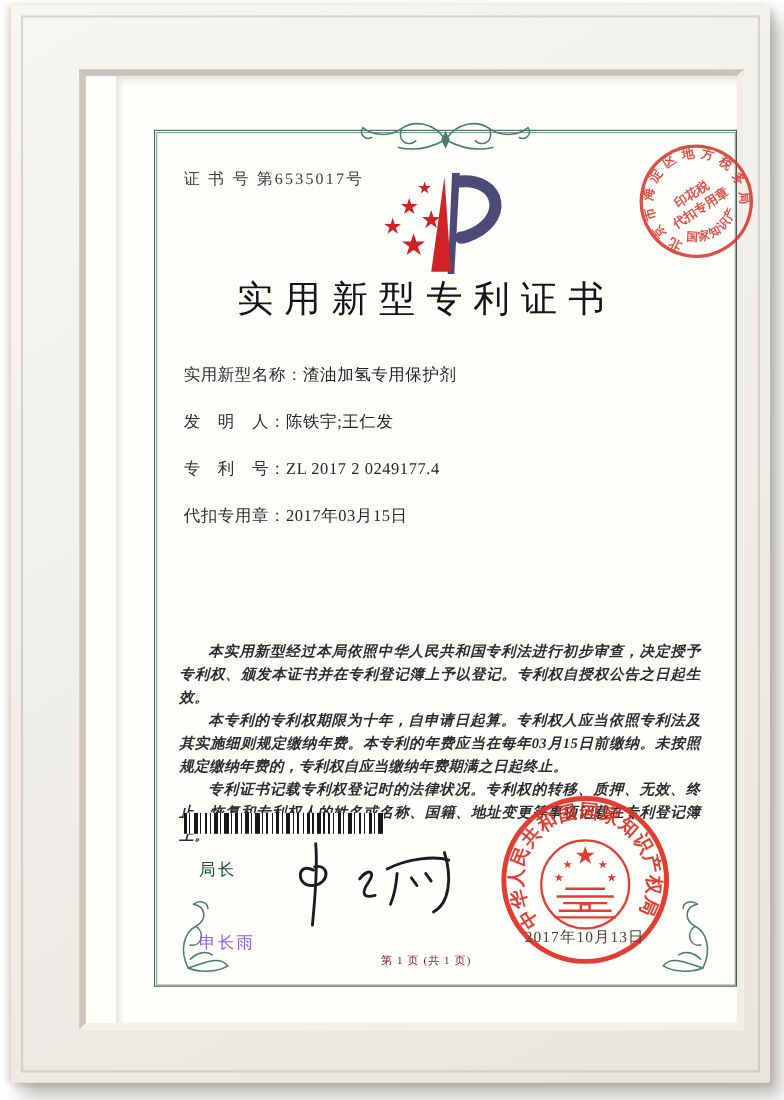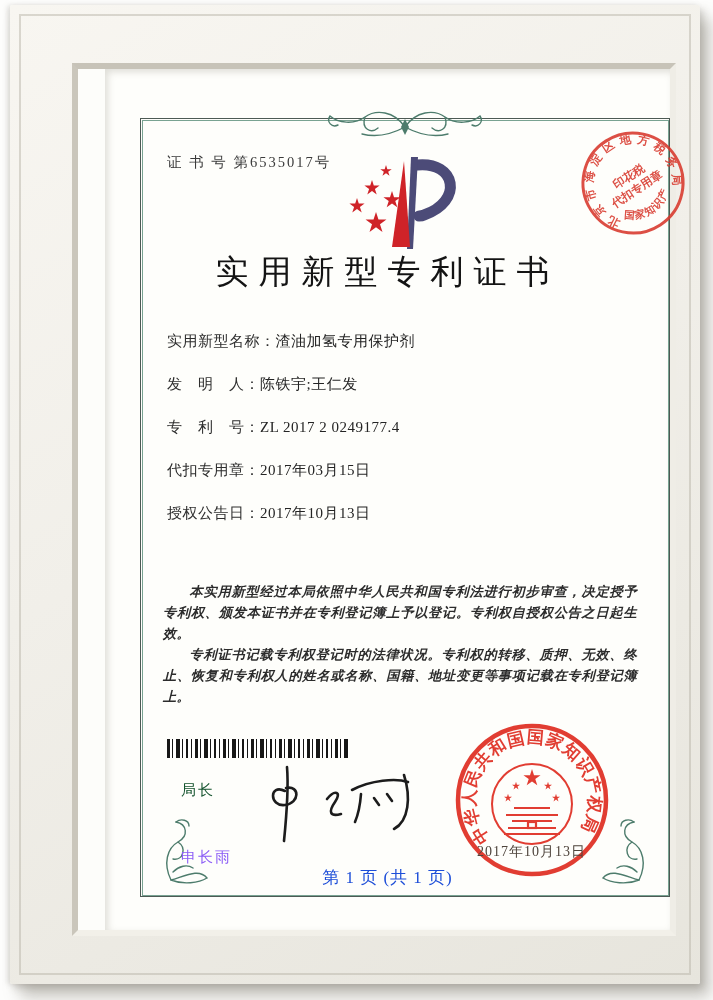"授权公告日：2017年10月13日" div.field-row { html: <div> <span>授权公告日：</span><span>2017年10月13日</span> </div> -> none }
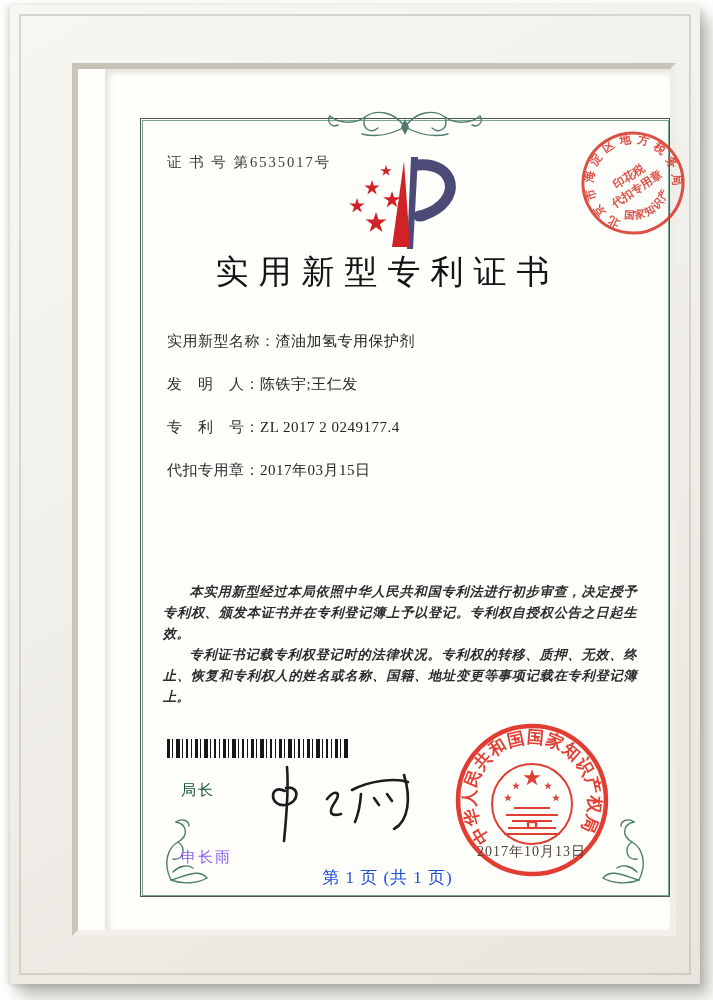"本专利的专利权期限为十年，自申请日起算。专利权人应当依照专利法及其实施细则规定缴" p { html: none -> <p>本专利的专利权期限为十年，自申请日起算。专利权人应当依照专利法及其实施细则规定缴纳年费。本专利的年费应当在每年03月15日前缴纳。未按照规定缴纳年费的，专利权自应当缴纳年费期满之日起终止。</p> }
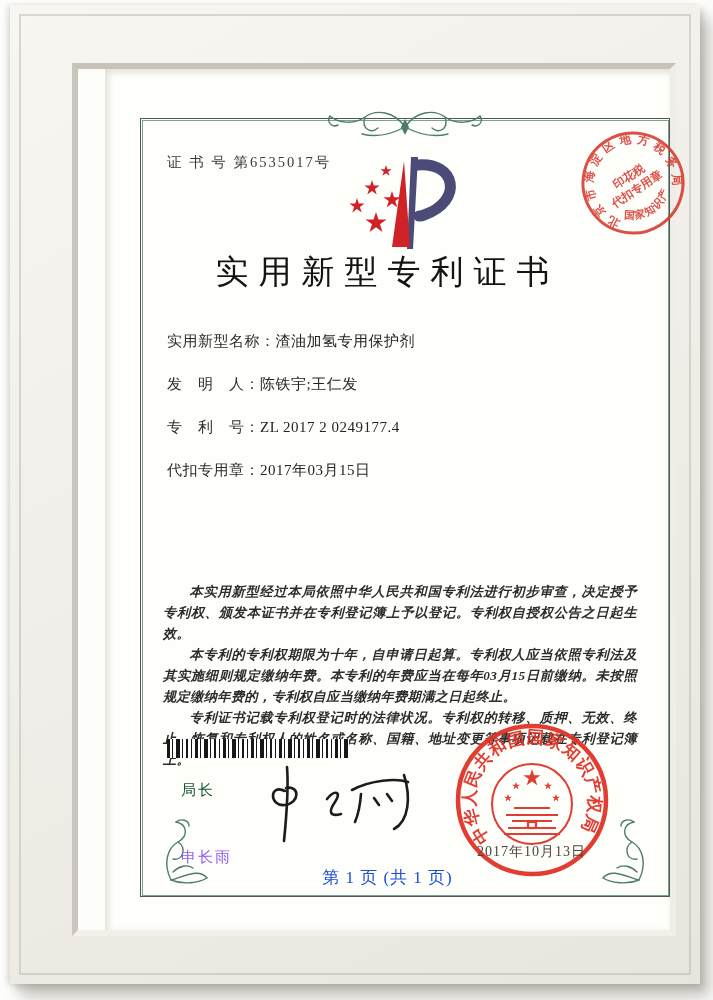"第 1 页 (共 1" .page-footer { color: #1d4ed8 -> #7f1d1d; font-size: 17px -> 10px }
